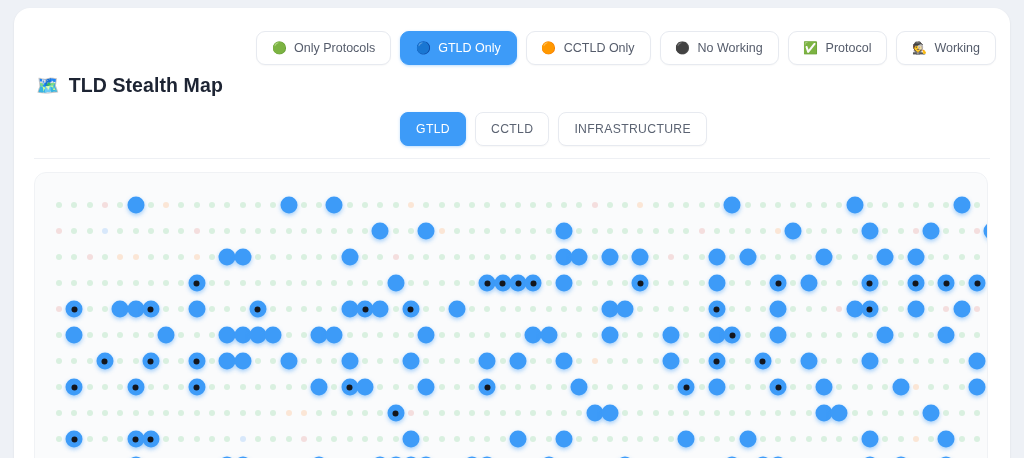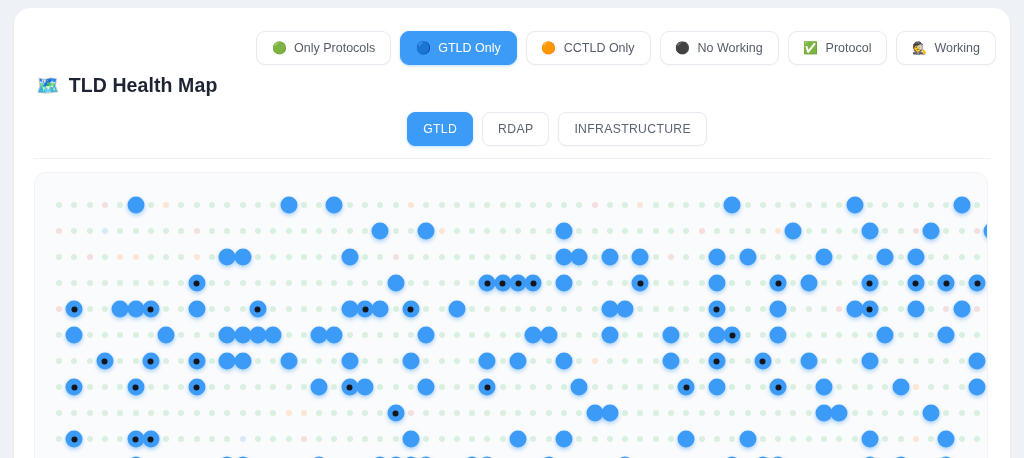"TLD Health Map" span.title-text { text: Health -> Stealth }
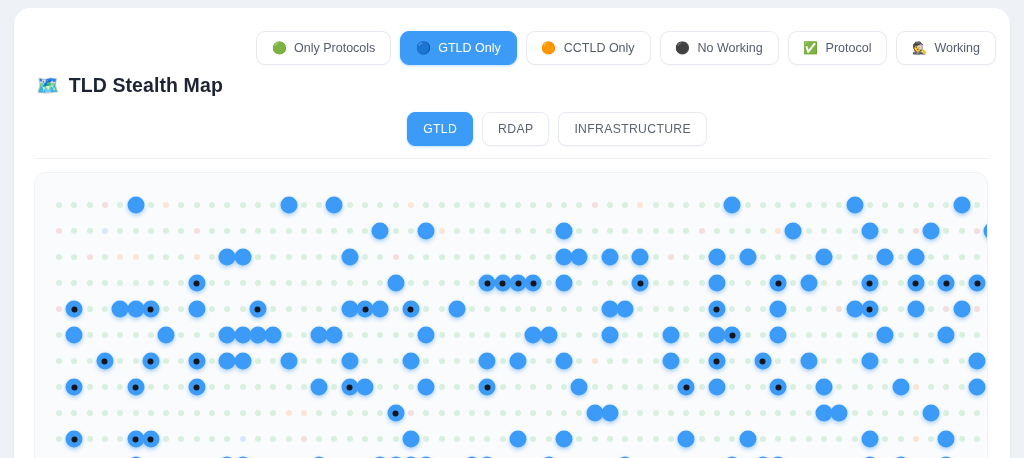"RDAP" span { text: RDAP -> CCTLD }
